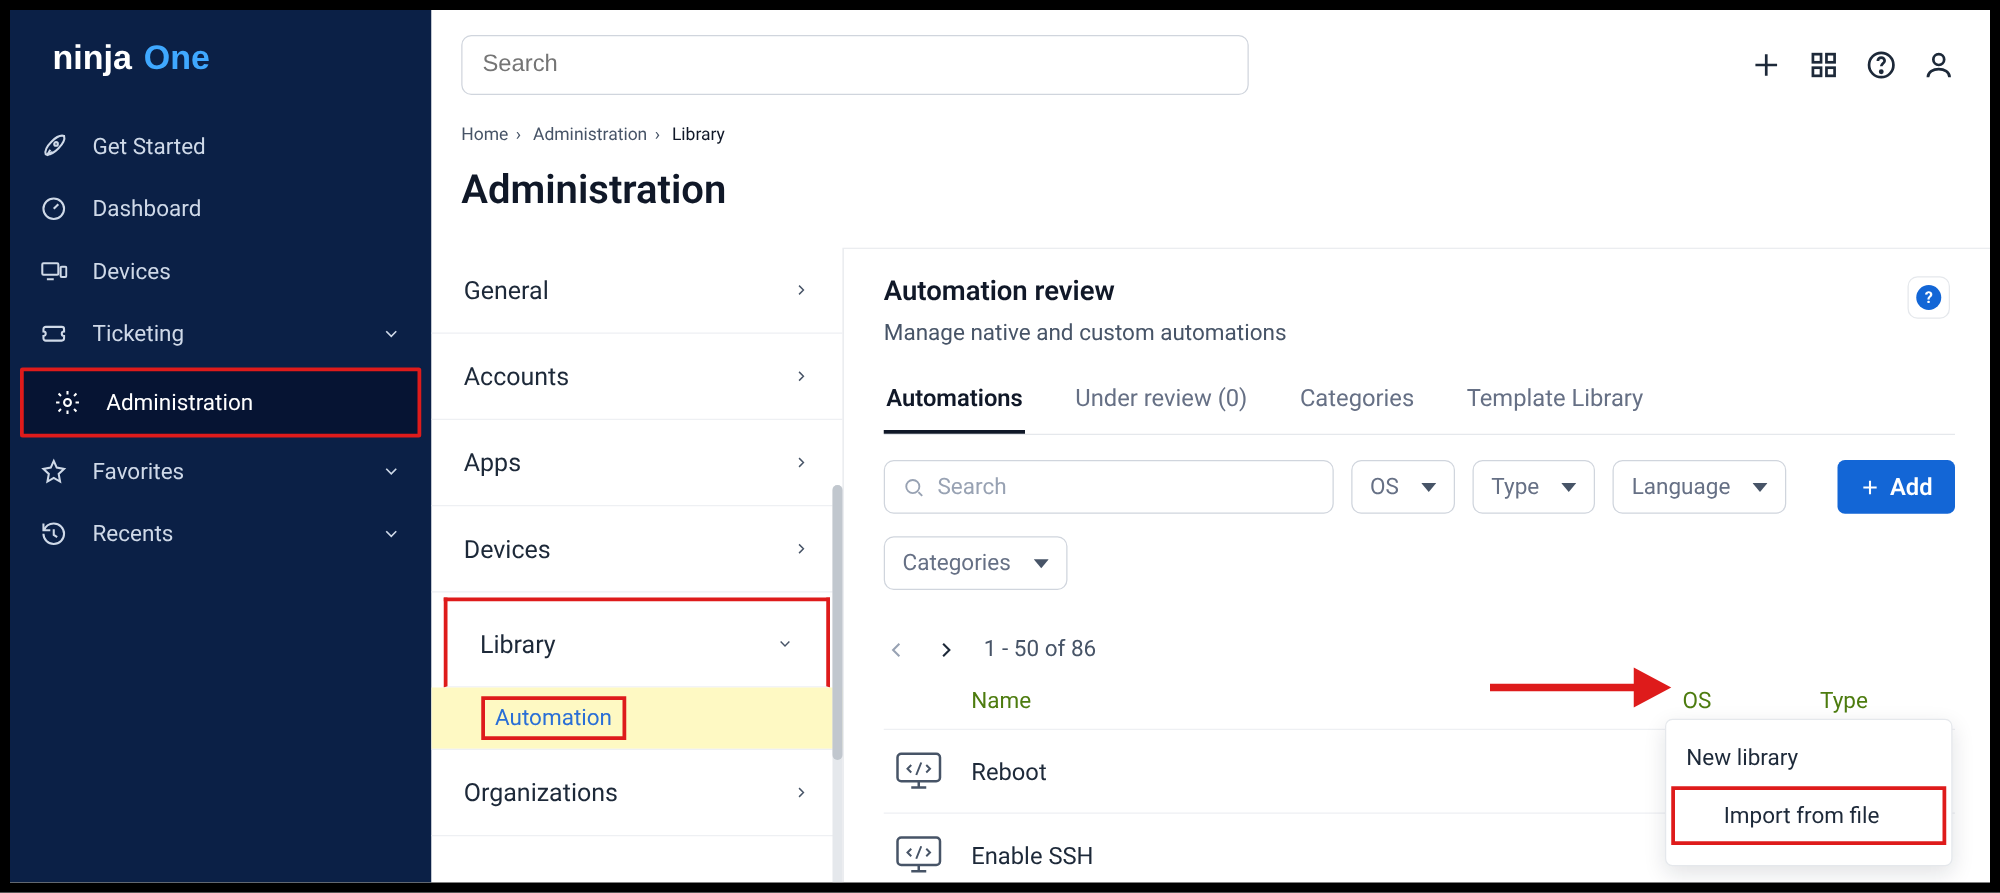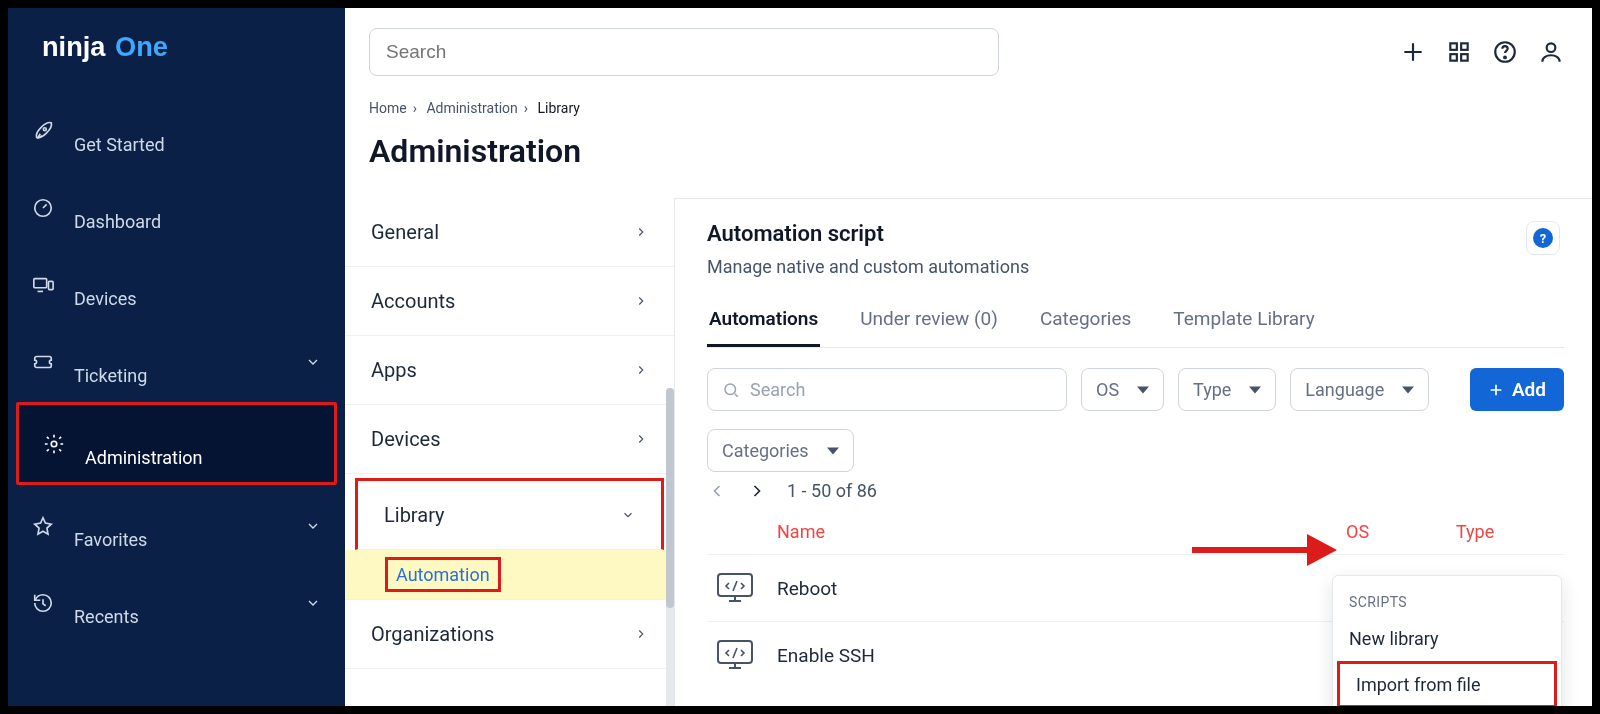"Get Started" .nav-item .label { margin-top: 28px -> none }
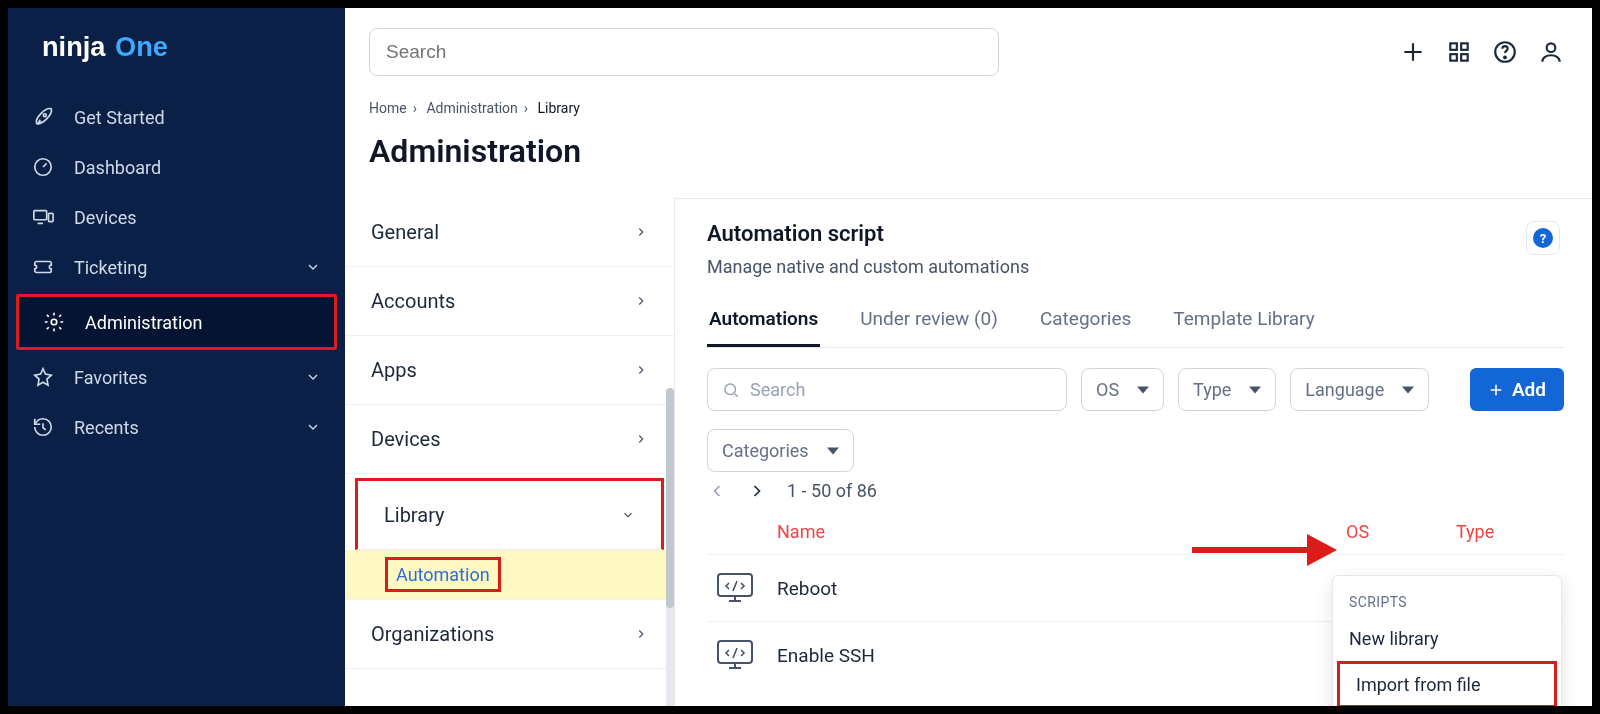"Automation script" div.section-title { text: script -> review }
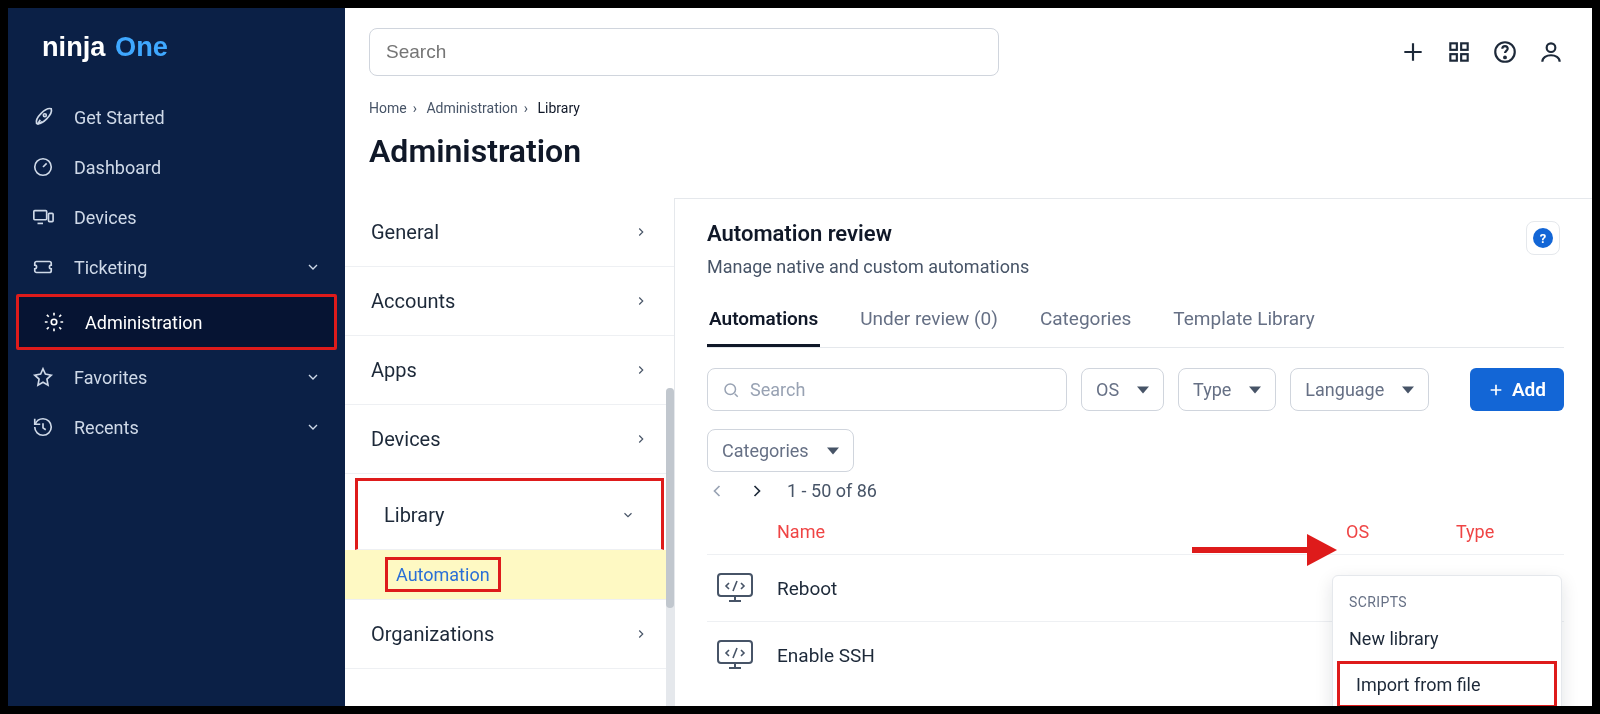"1 - 50 of 86" .pager { margin-top: 8px -> 37px }
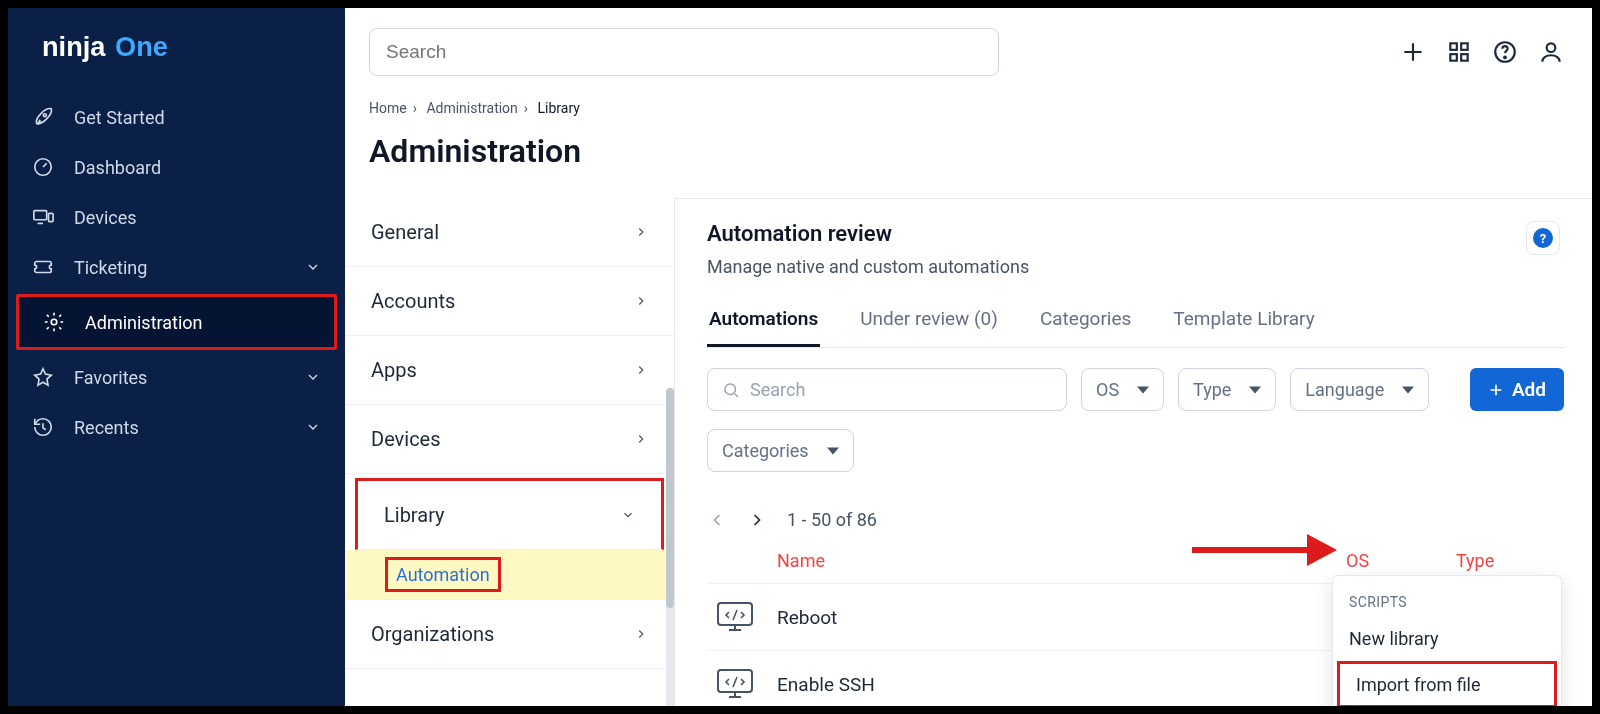"Name" .thead { color: #ef4444 -> #4d7c0f }
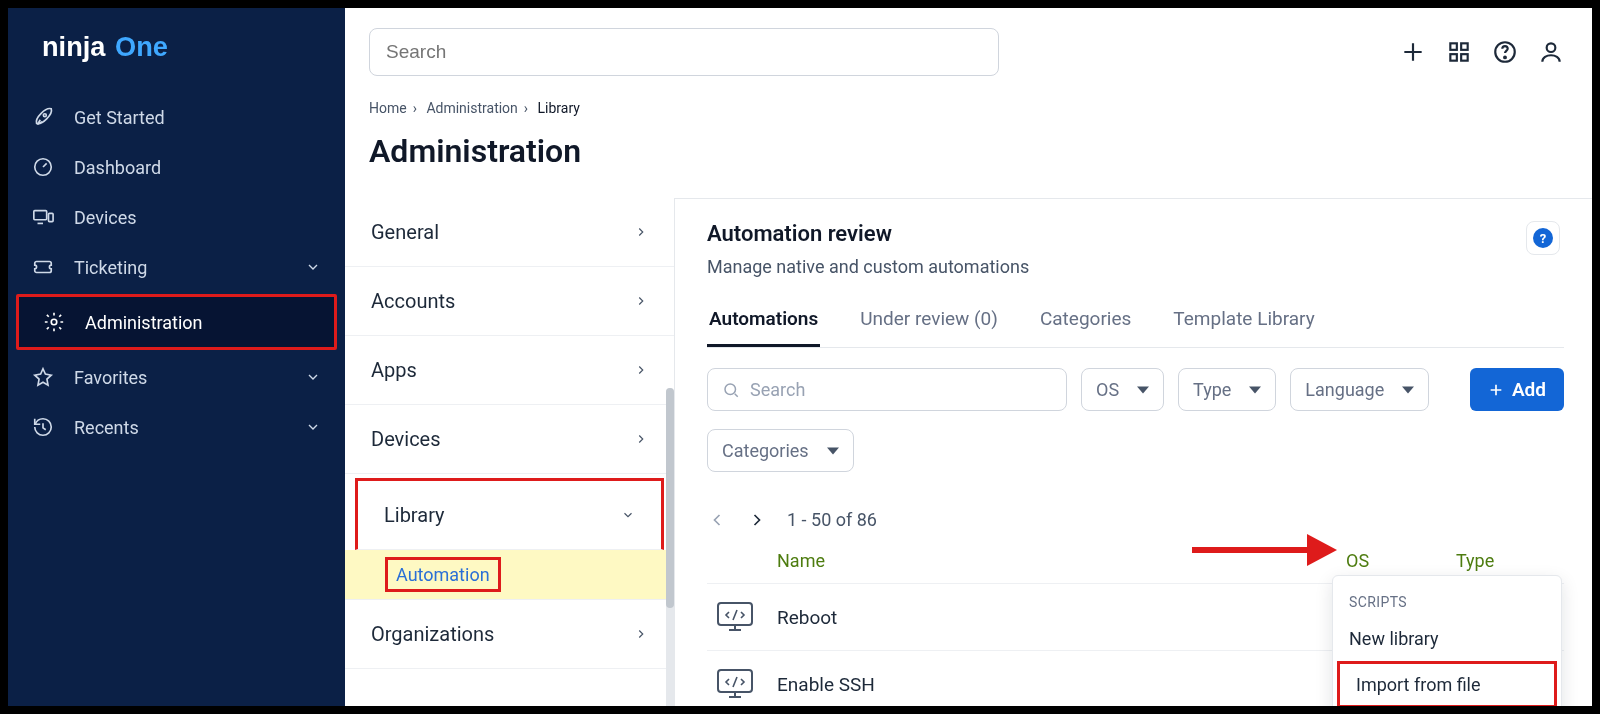"SCRIPTS" div.dd-head { html: <div>SCRIPTS</div> -> none }
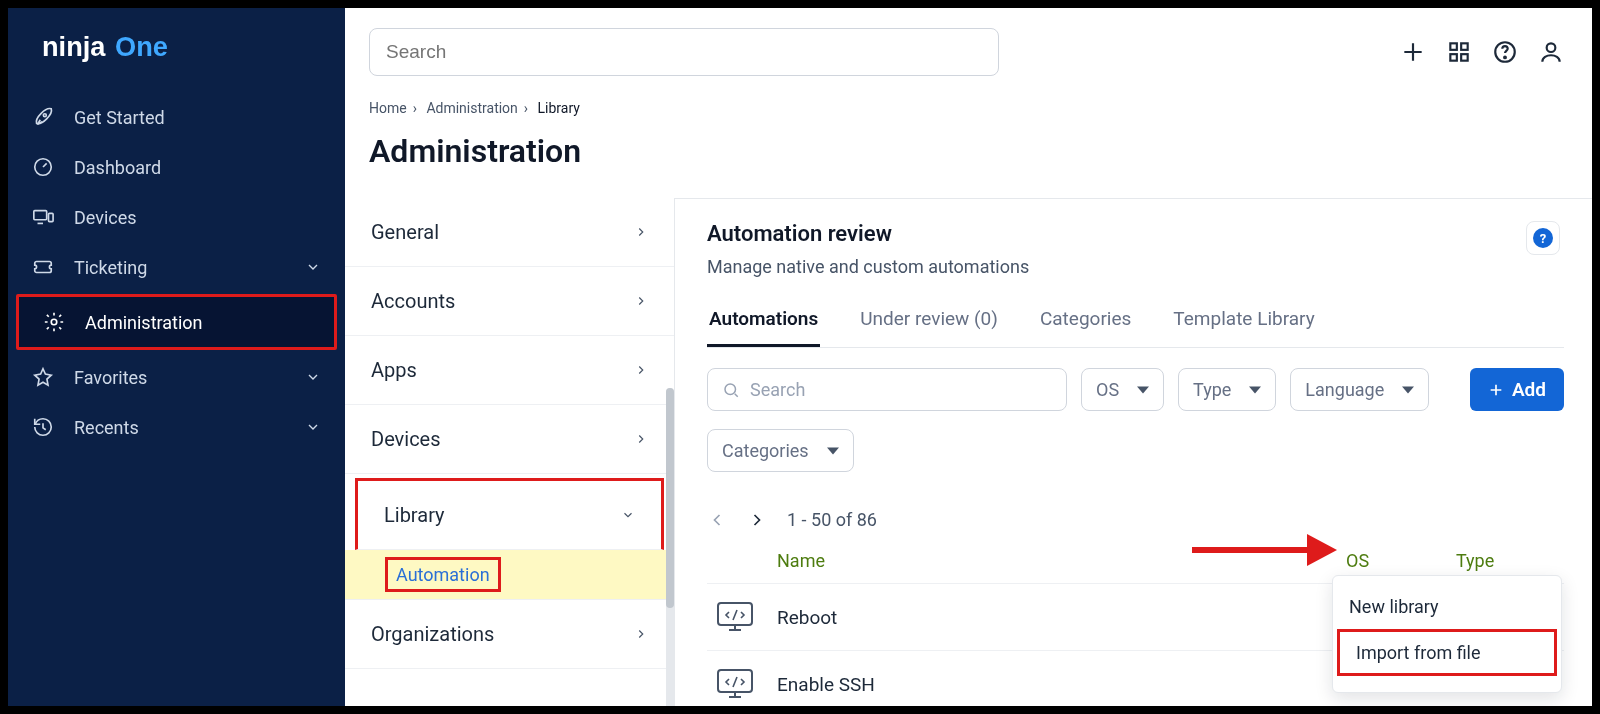"Import from file" div.red-box-thin { padding-left: none -> 23px }
